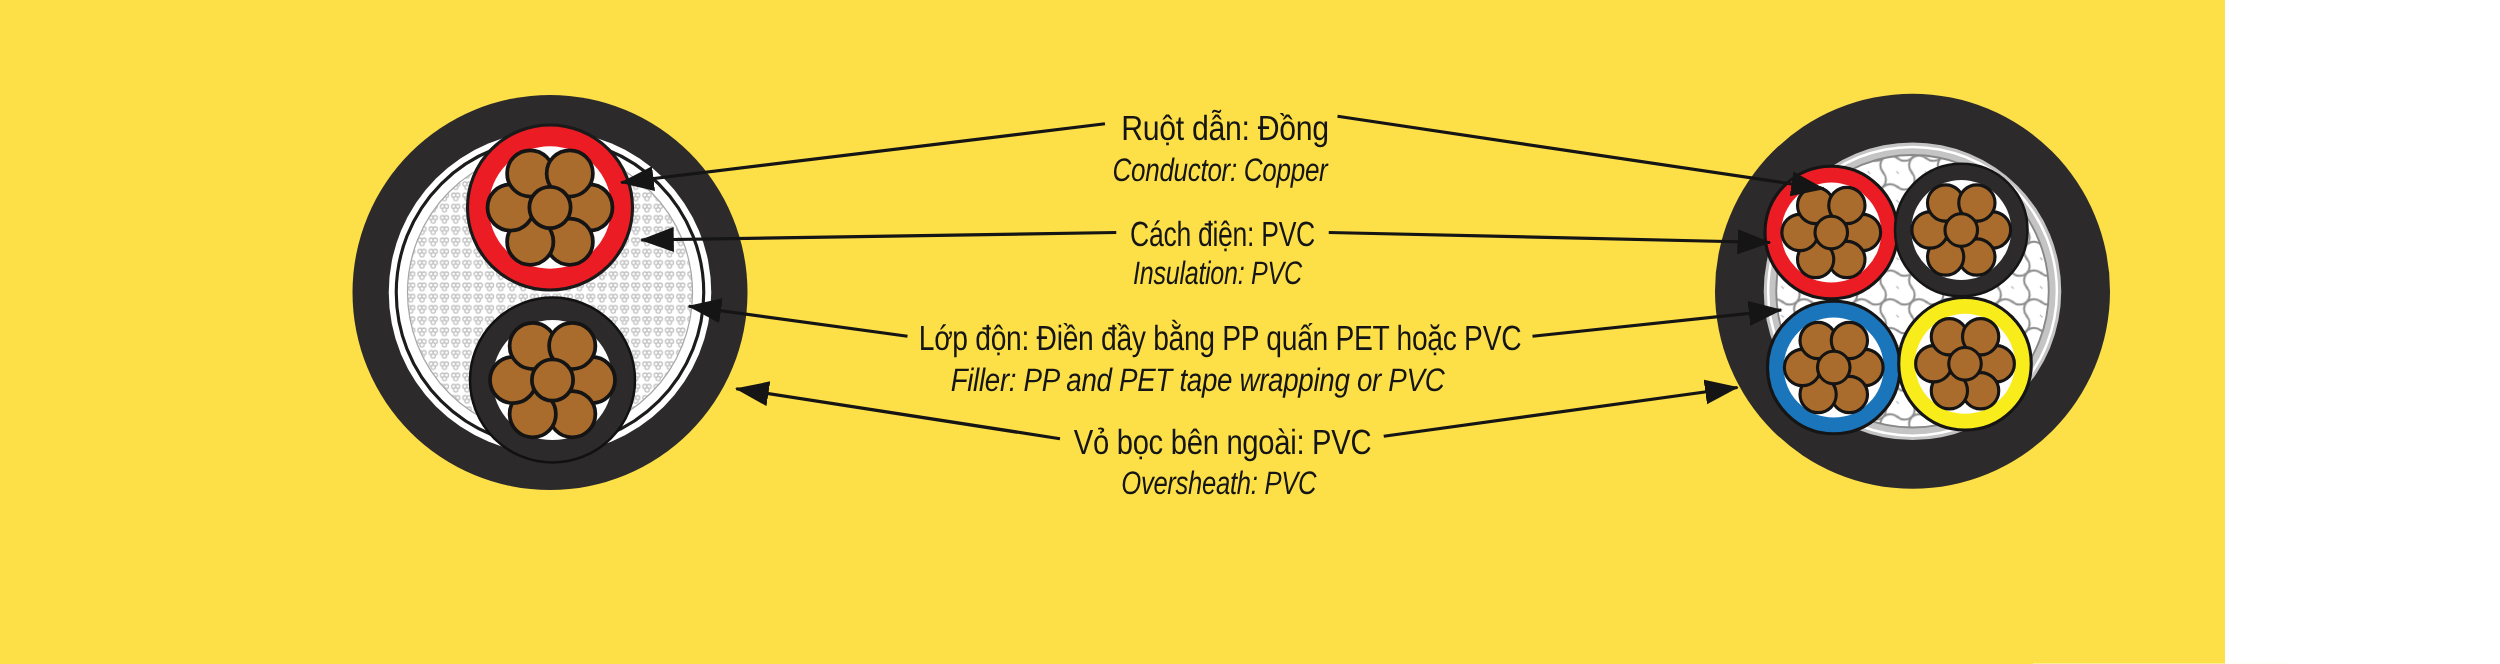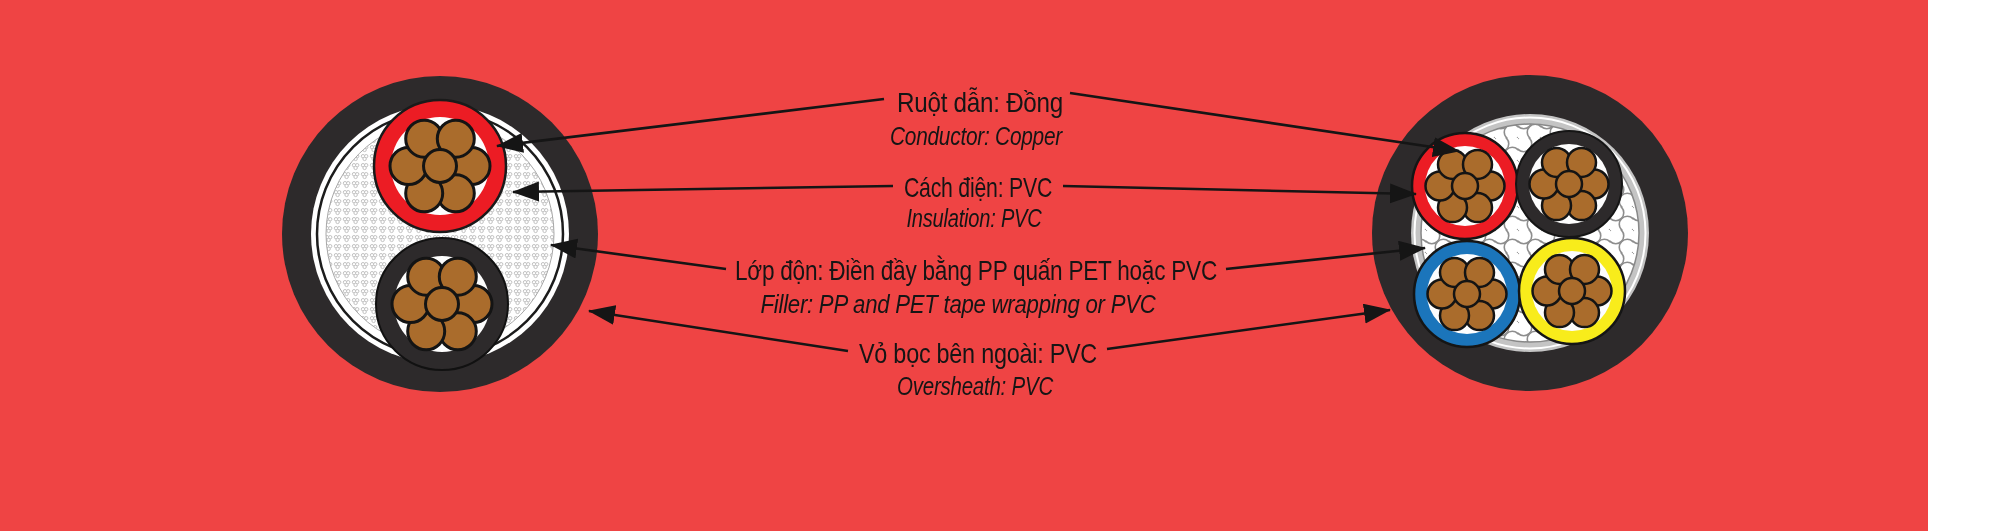"Ruột dẫn: Đồng" .stage { background: #ef4444 -> #fde047; width: 1928px -> 1780px }
